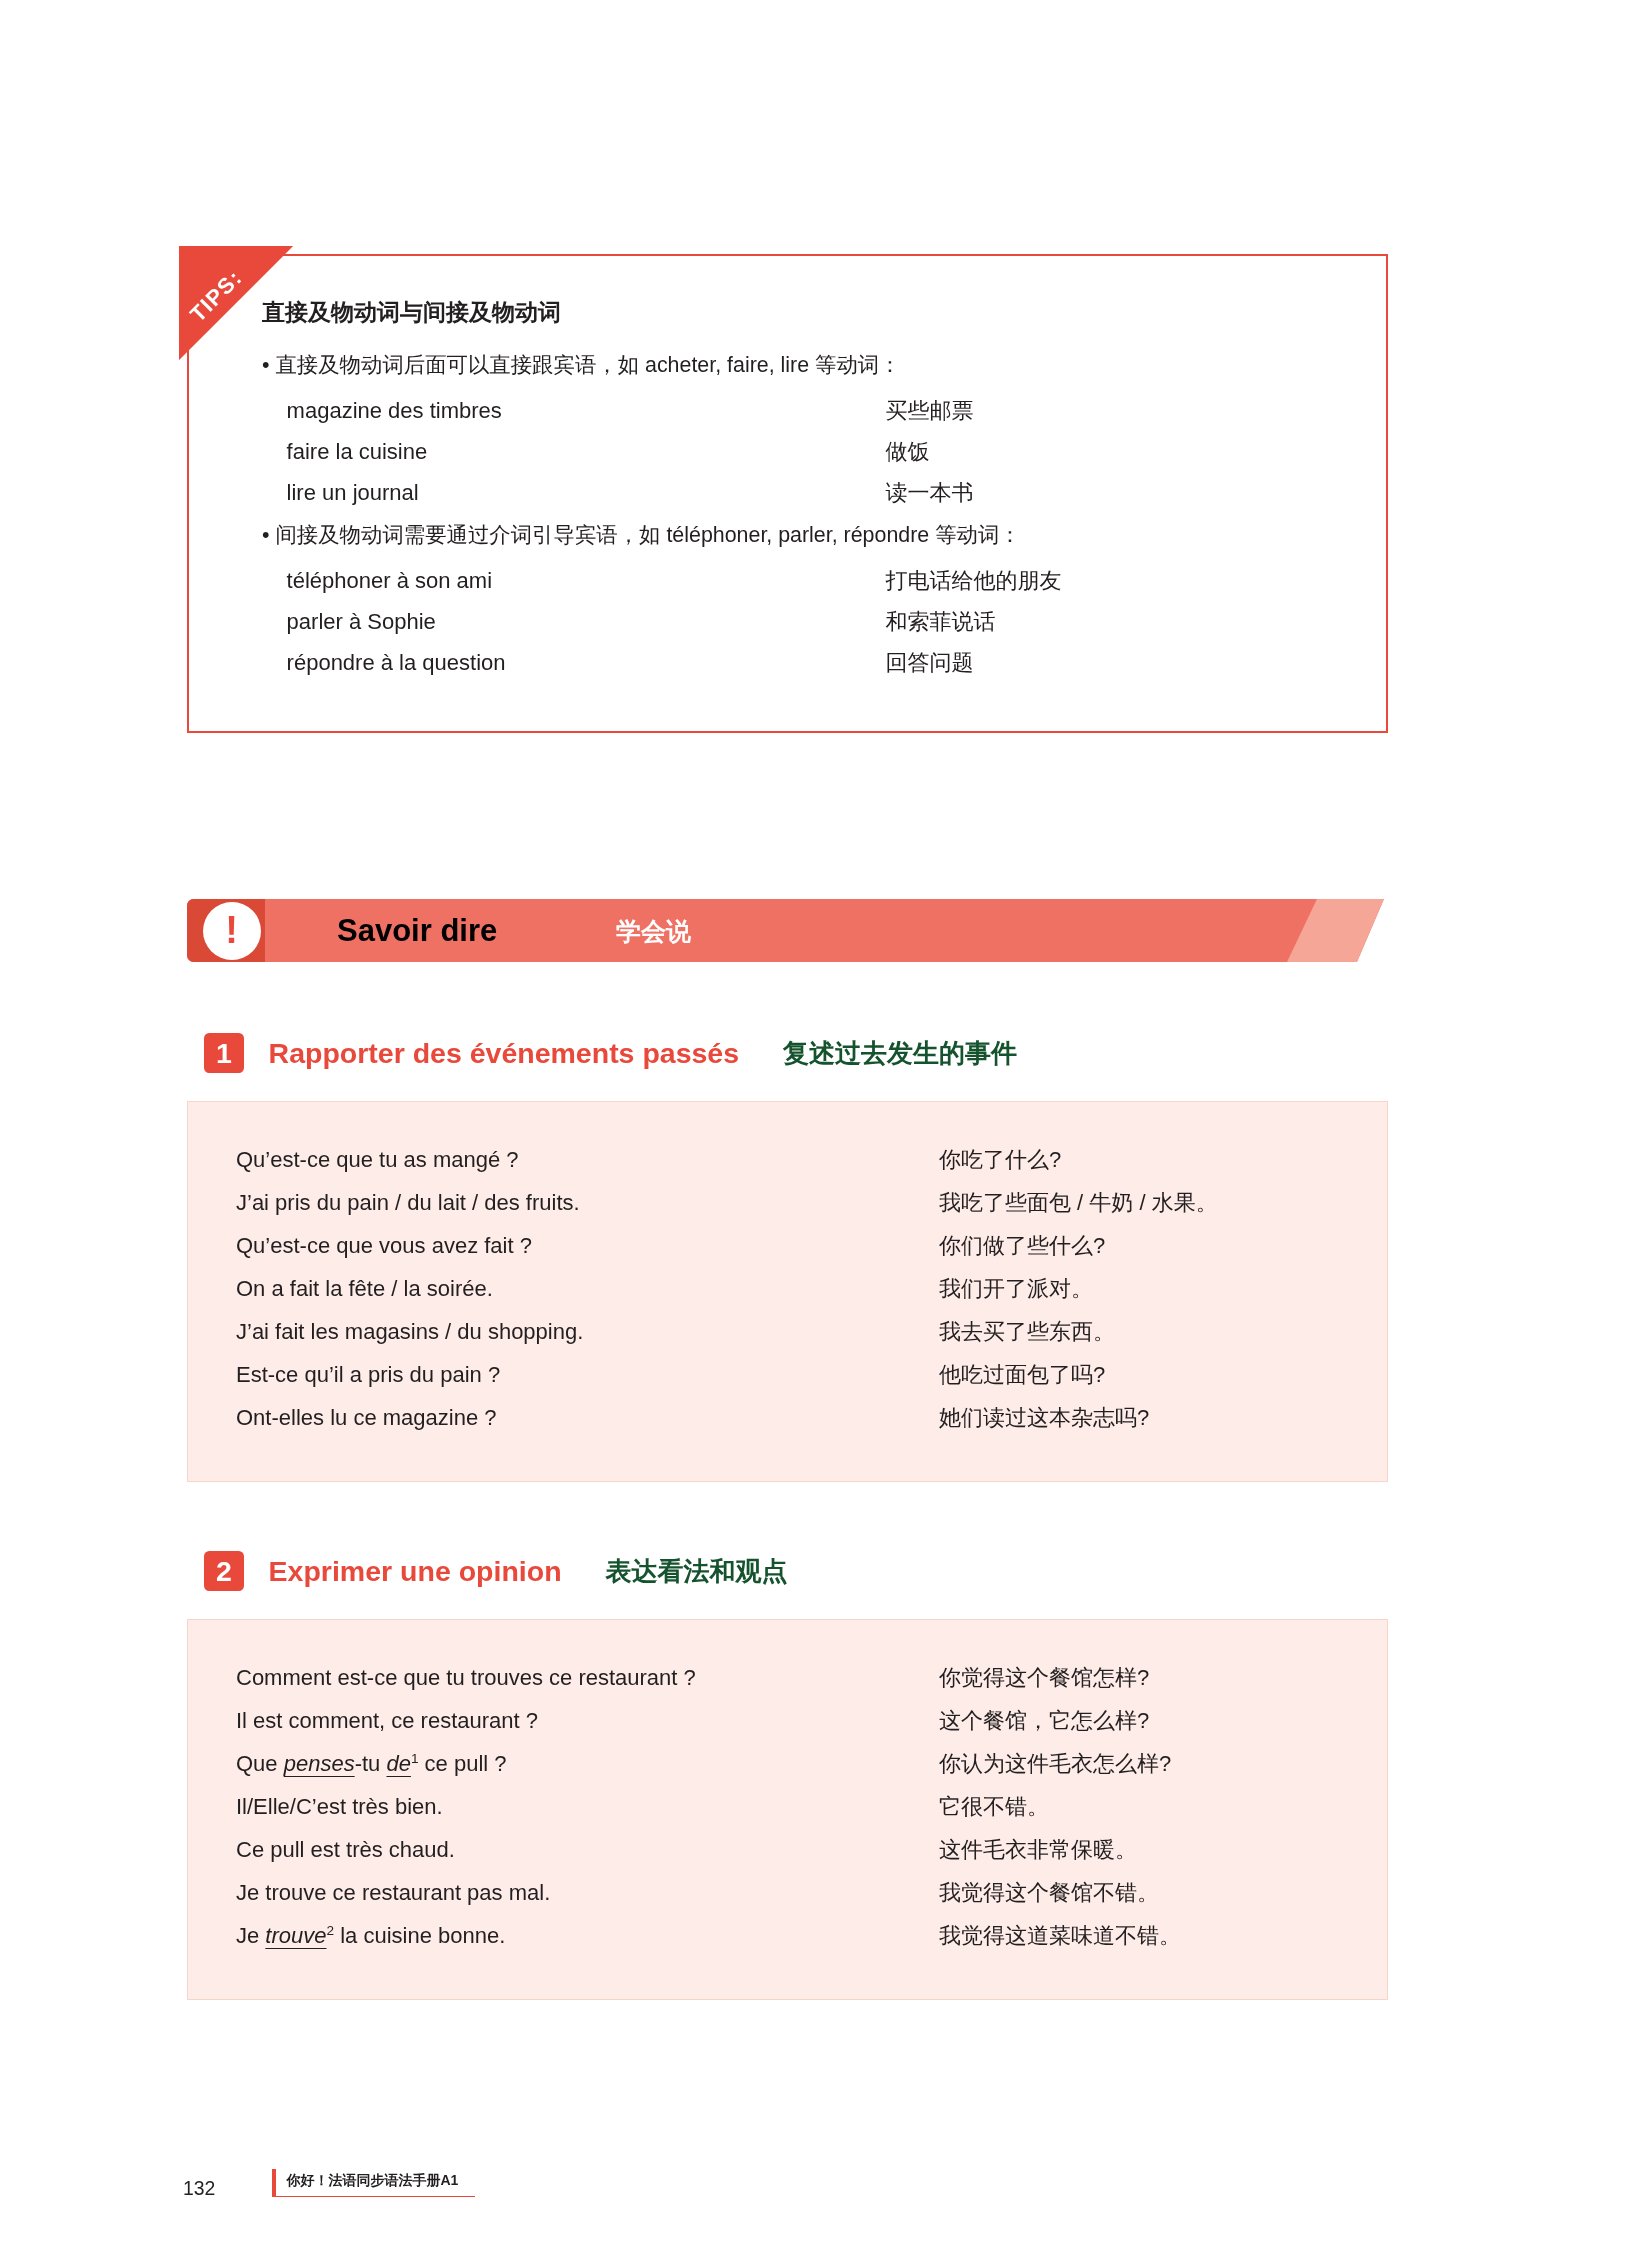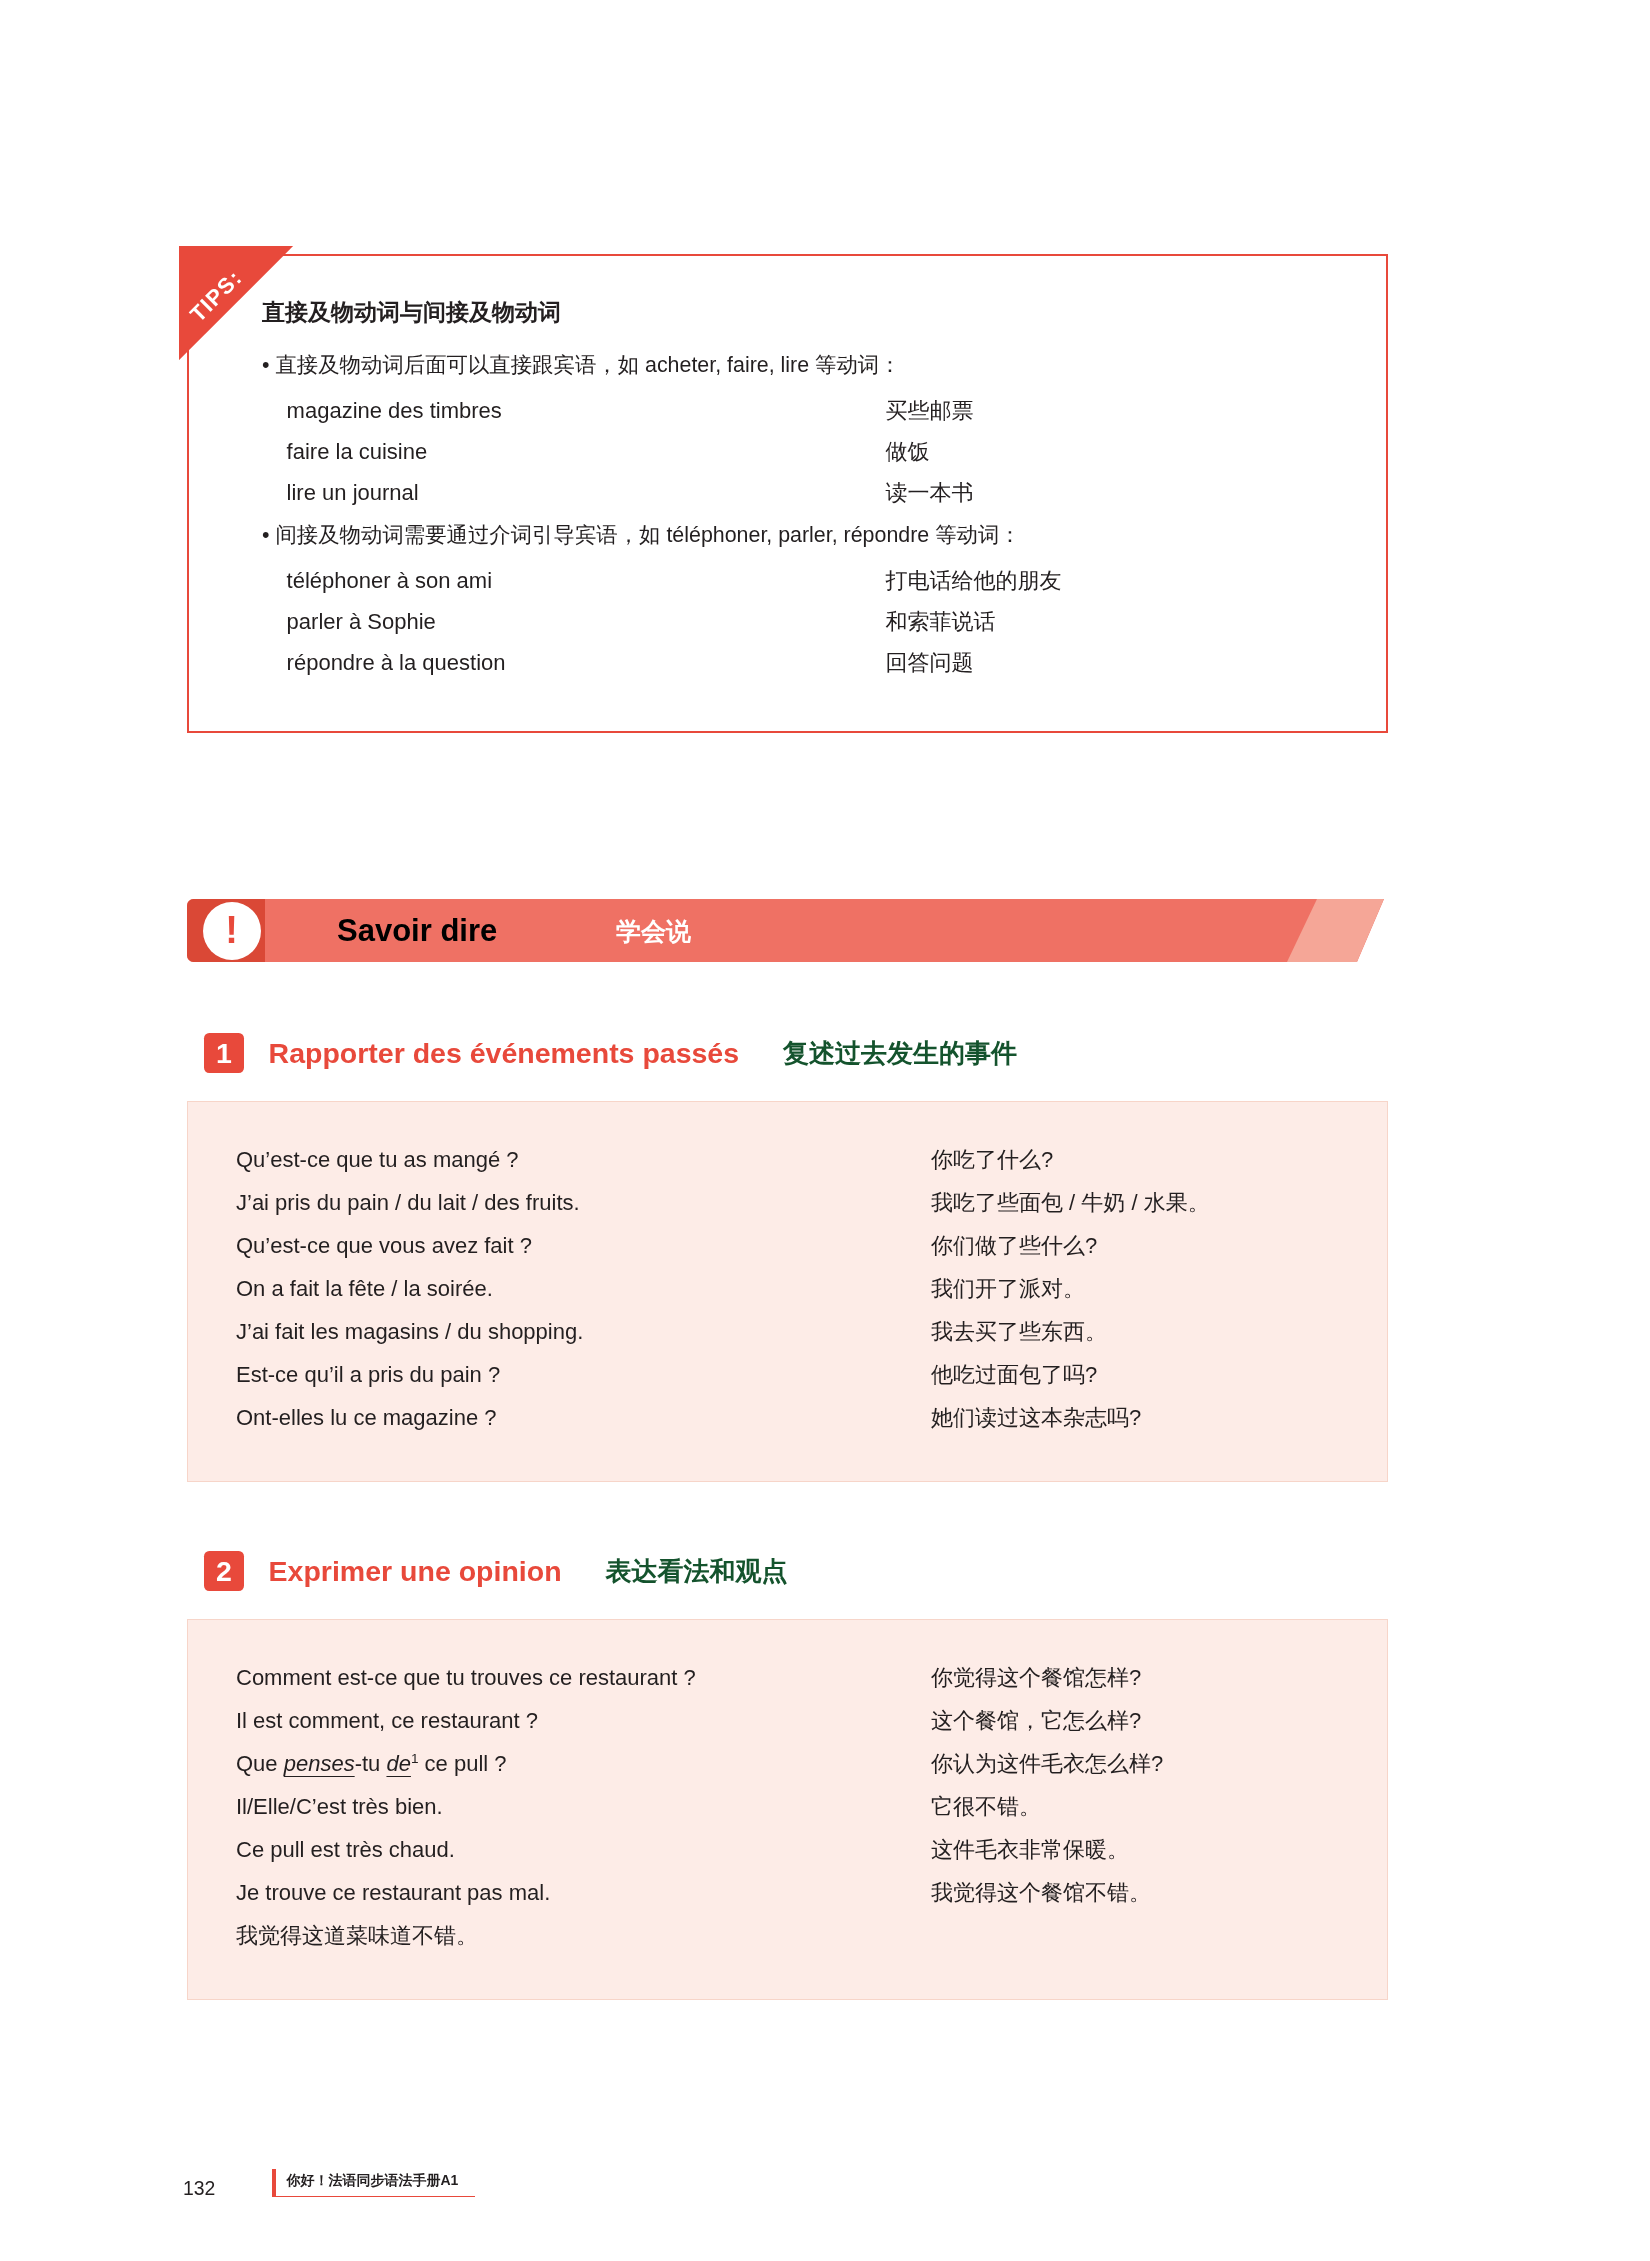"Qu’est-ce que tu as mangé" .row { gap: none -> 8px }
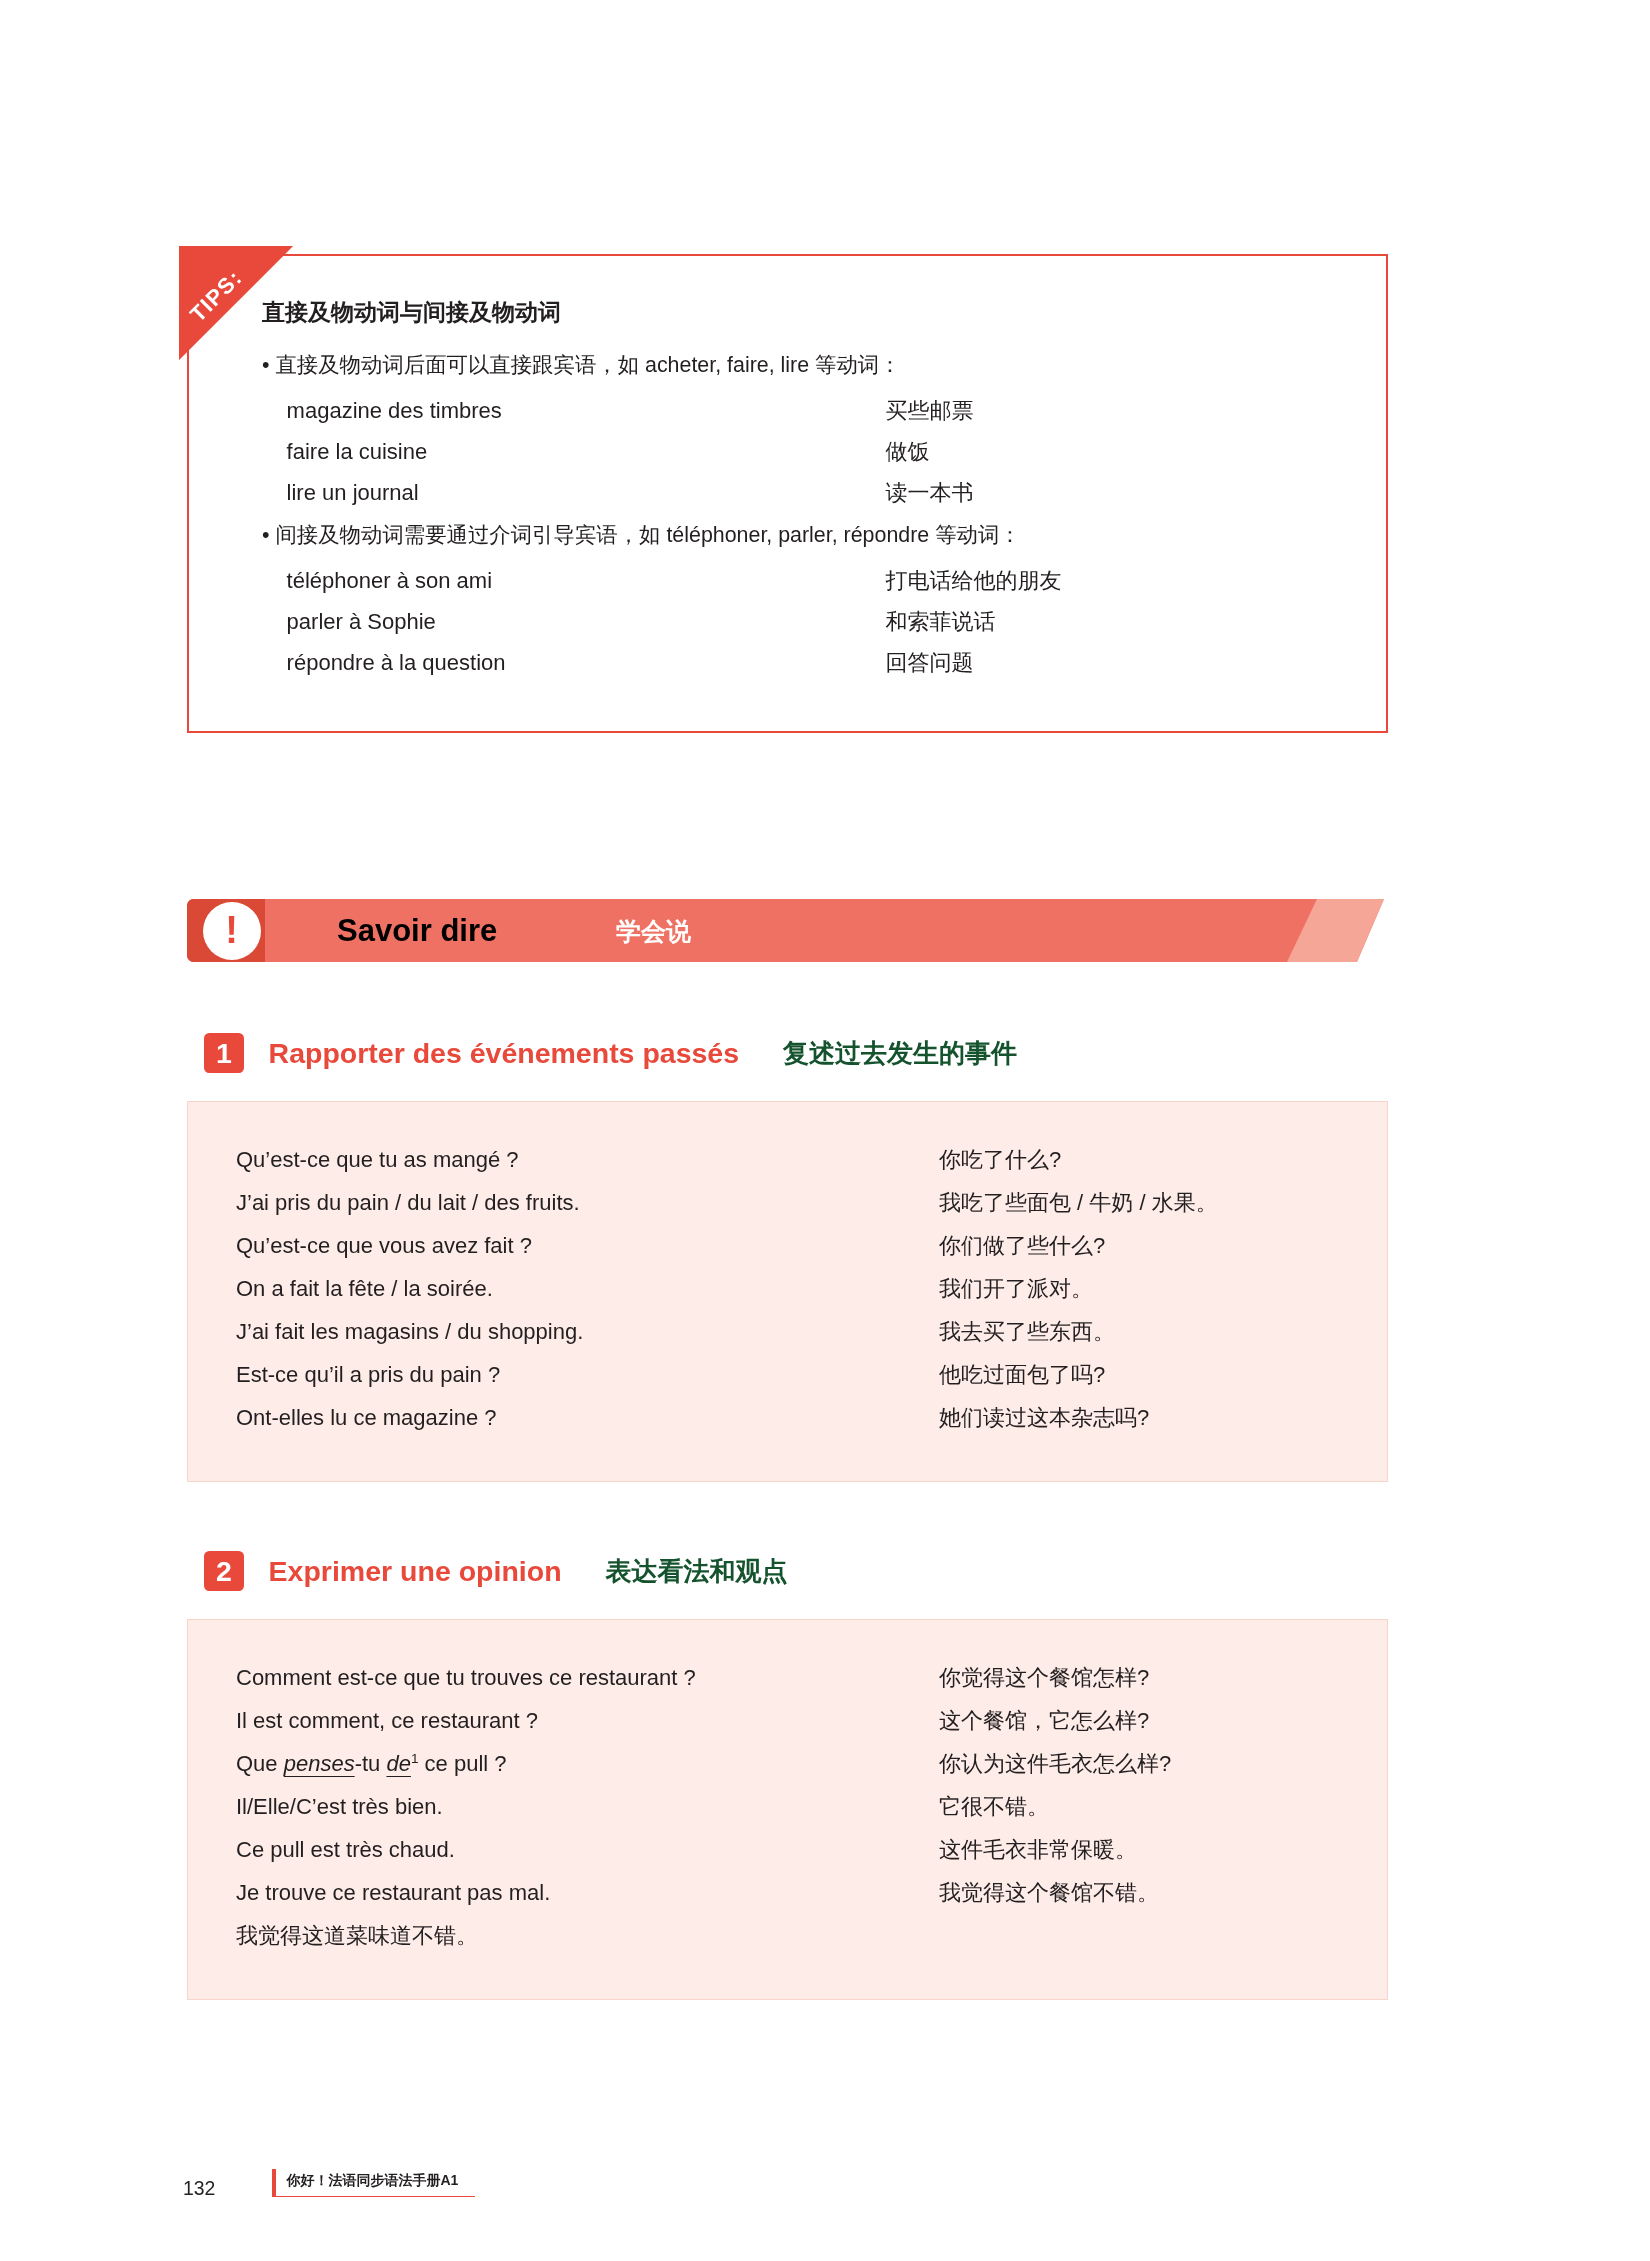"Je trouve2 la cuisine bonne." span.fr { html: none -> <span><span>Je </span><span>trouve</span><sup>2</sup><span> la cuisine bonne.</span></span> }
